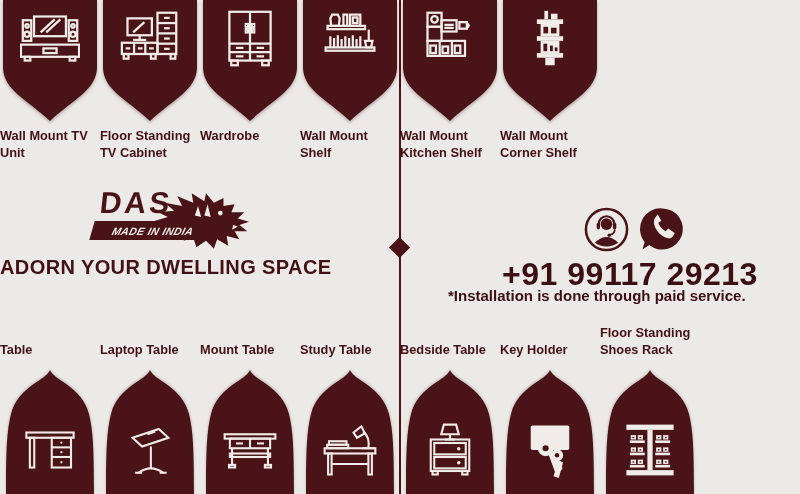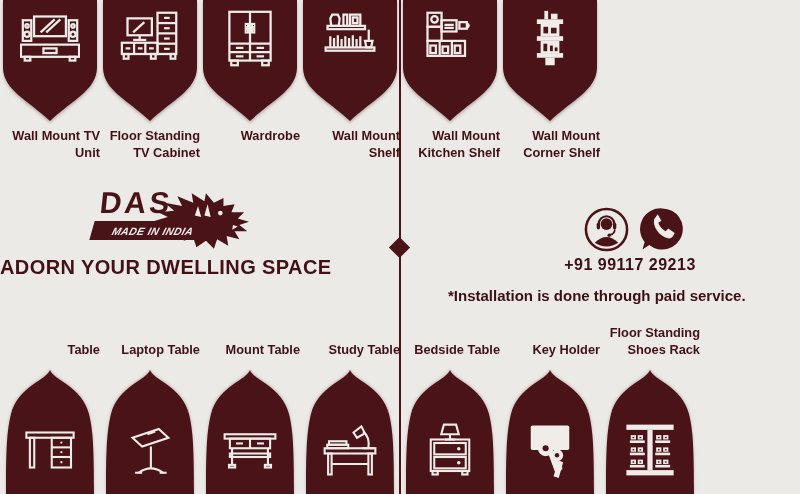"Wall Mount TV Unit" .cat-label { text-align: right -> left }
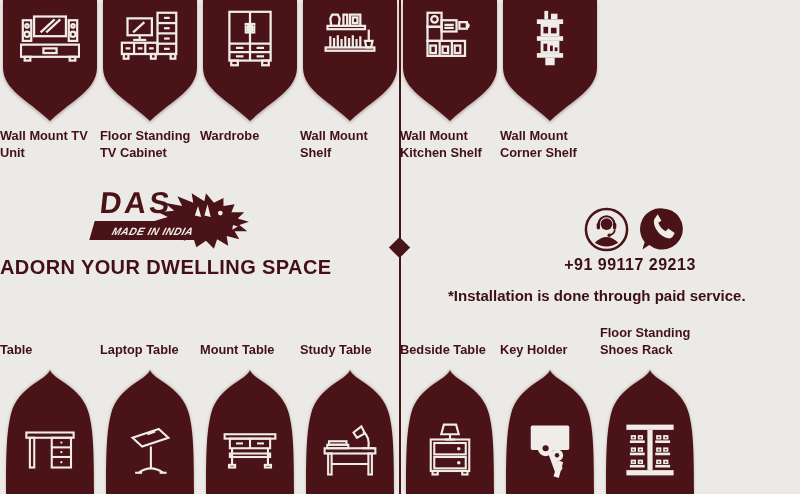"+91 99117 29213" .phone { font-size: 16px -> 32px }
